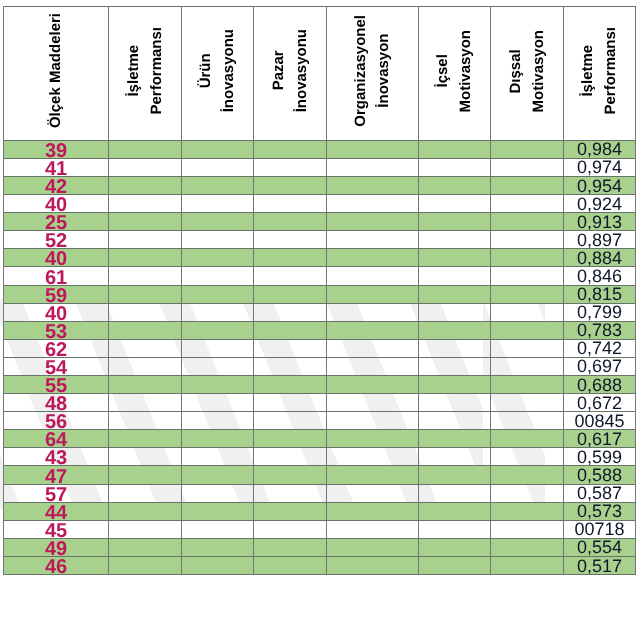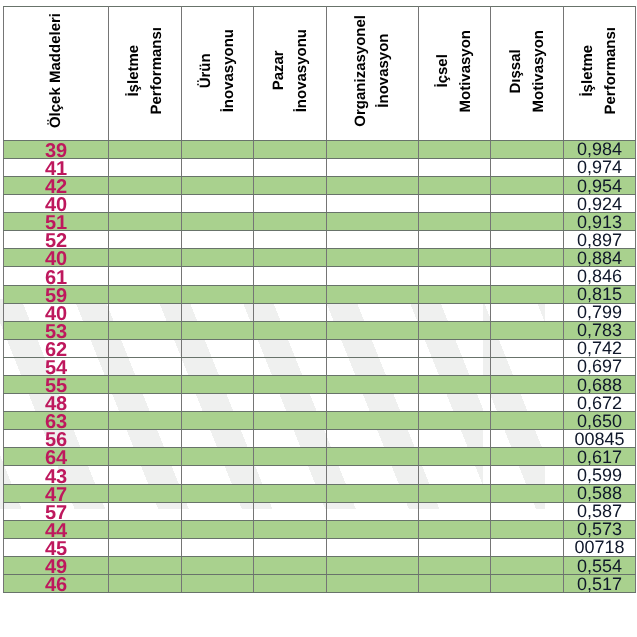"51" span { text: 51 -> 25 }
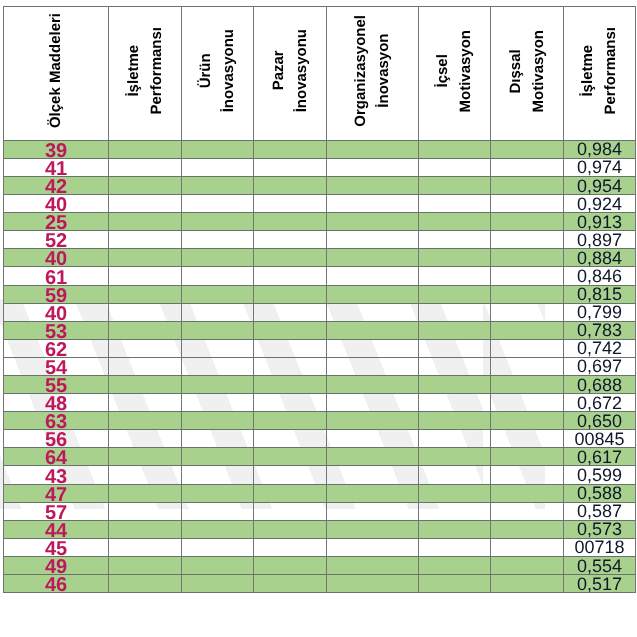"63" tr.g { html: <tr> <td> <span>63</span> </td> <td></td> <td></td> <td></td> <td></td> <td></td> <td></td> <td> <span>0,650</span> </td> </tr> -> none }
